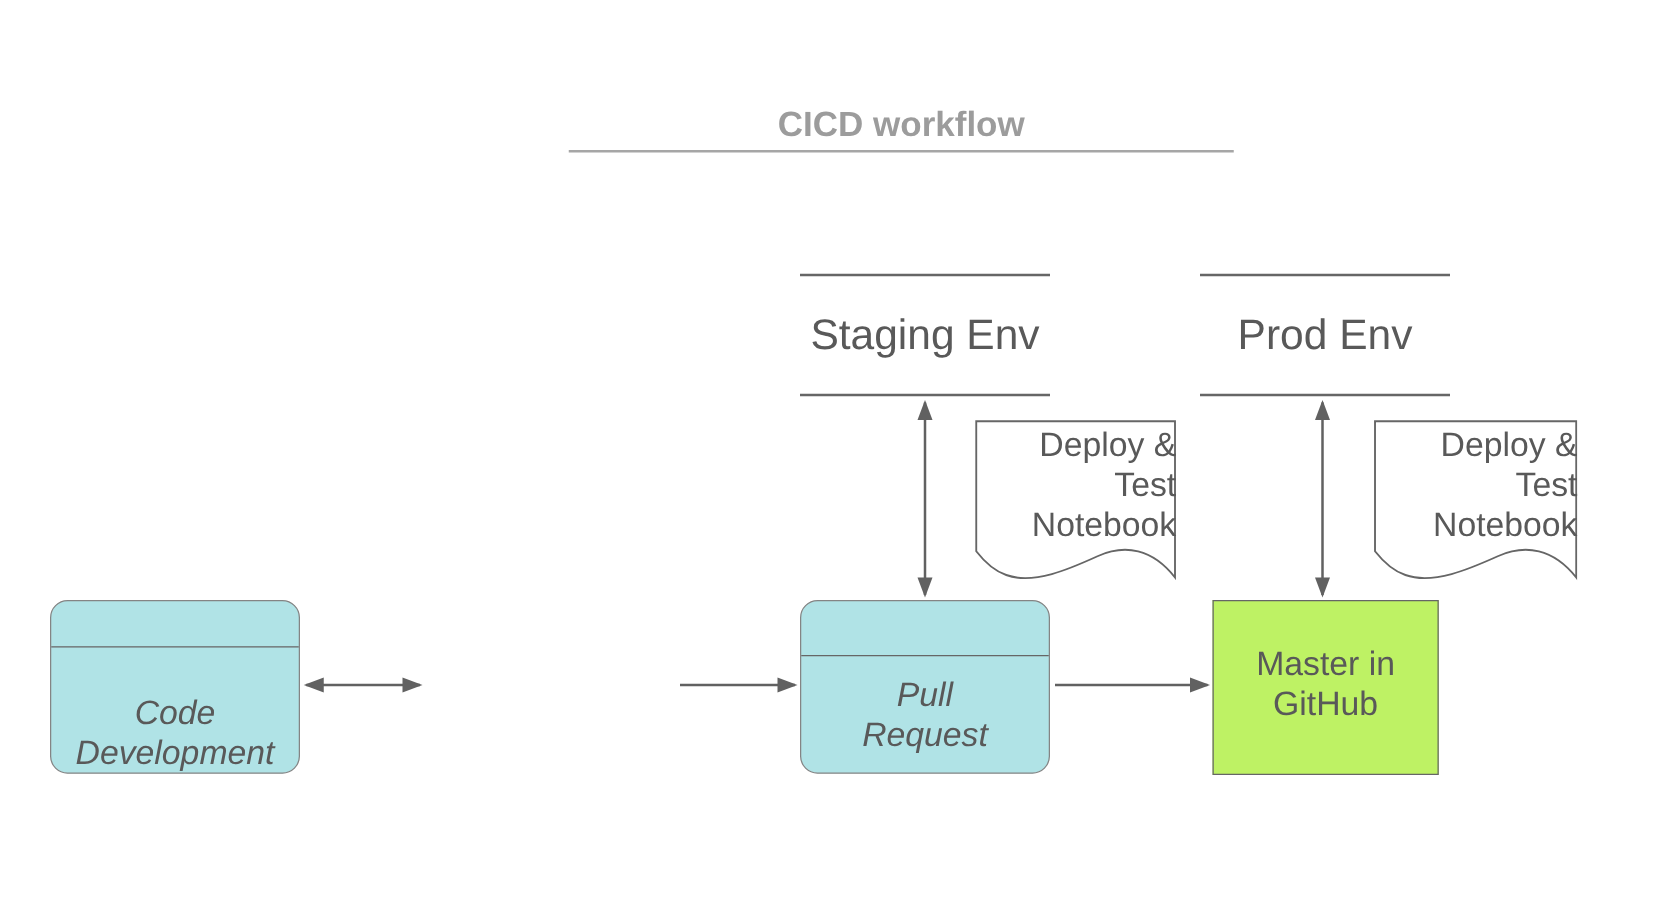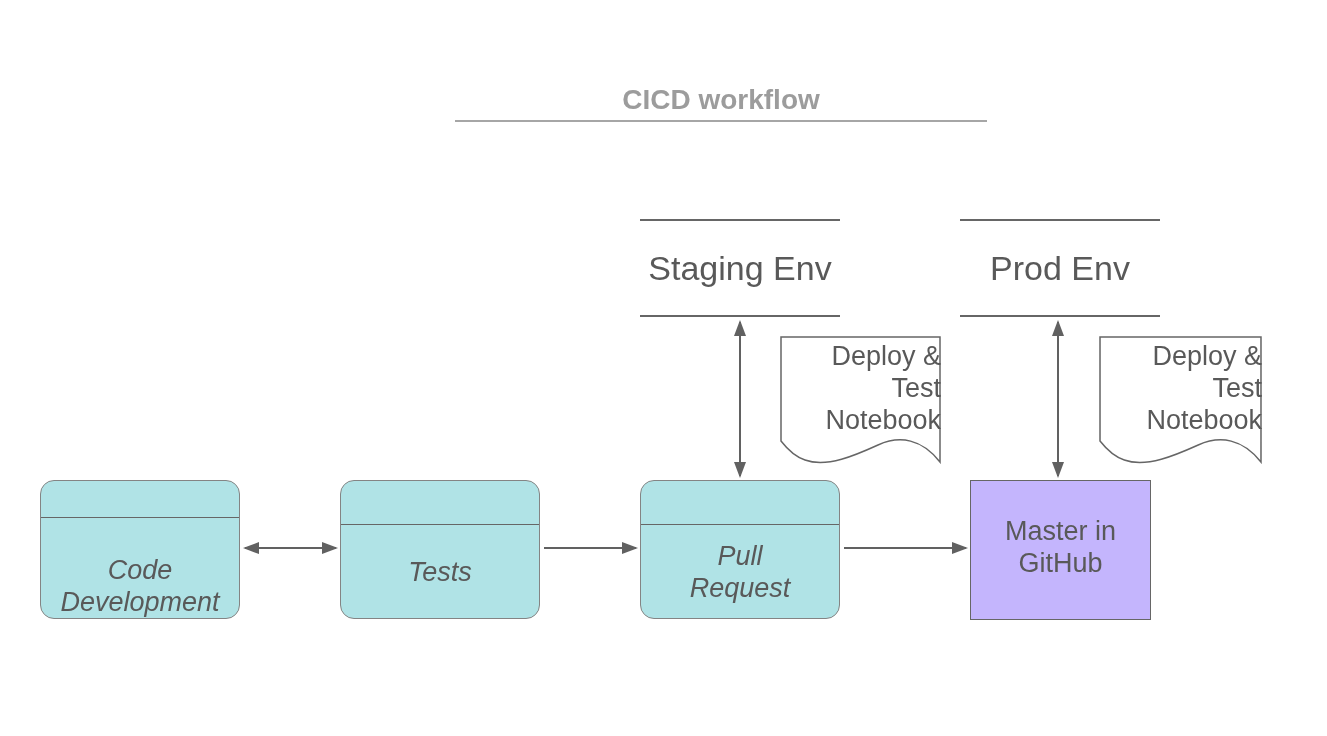"Master in" .plain-node { background: #c4b5fd -> #bef264 }
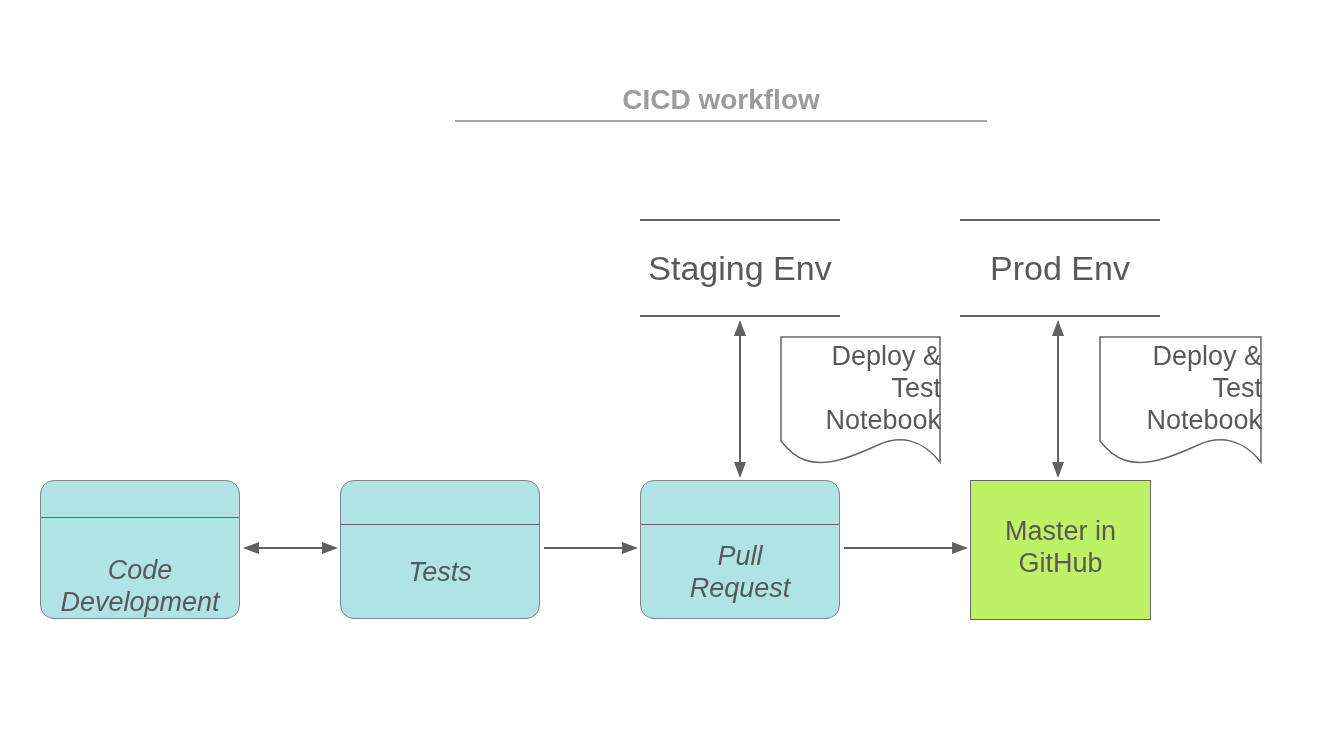"Tests" div.node { html: <div> <div></div> <div>Tests</div> </div> -> none }
